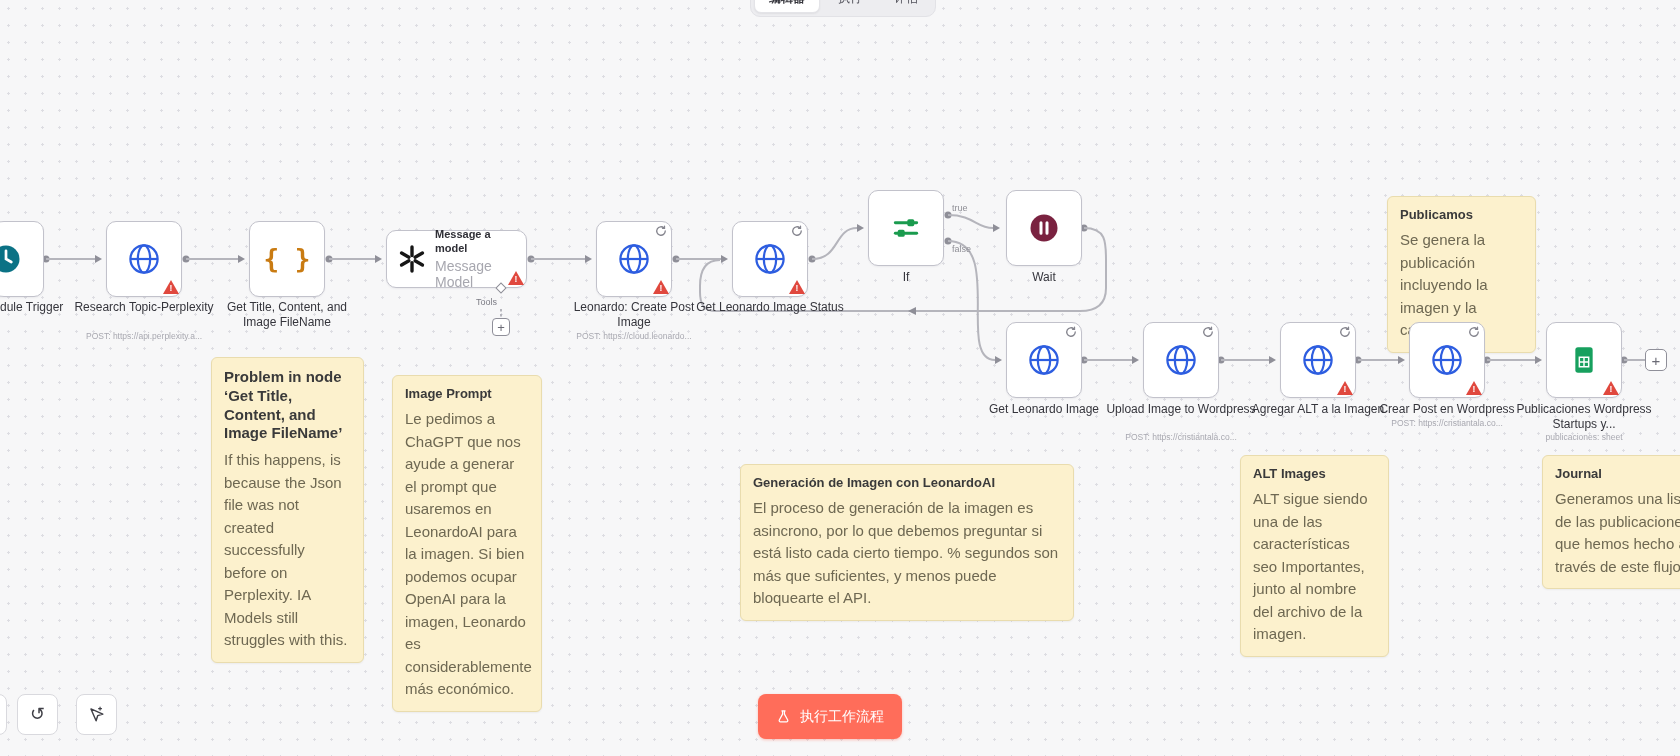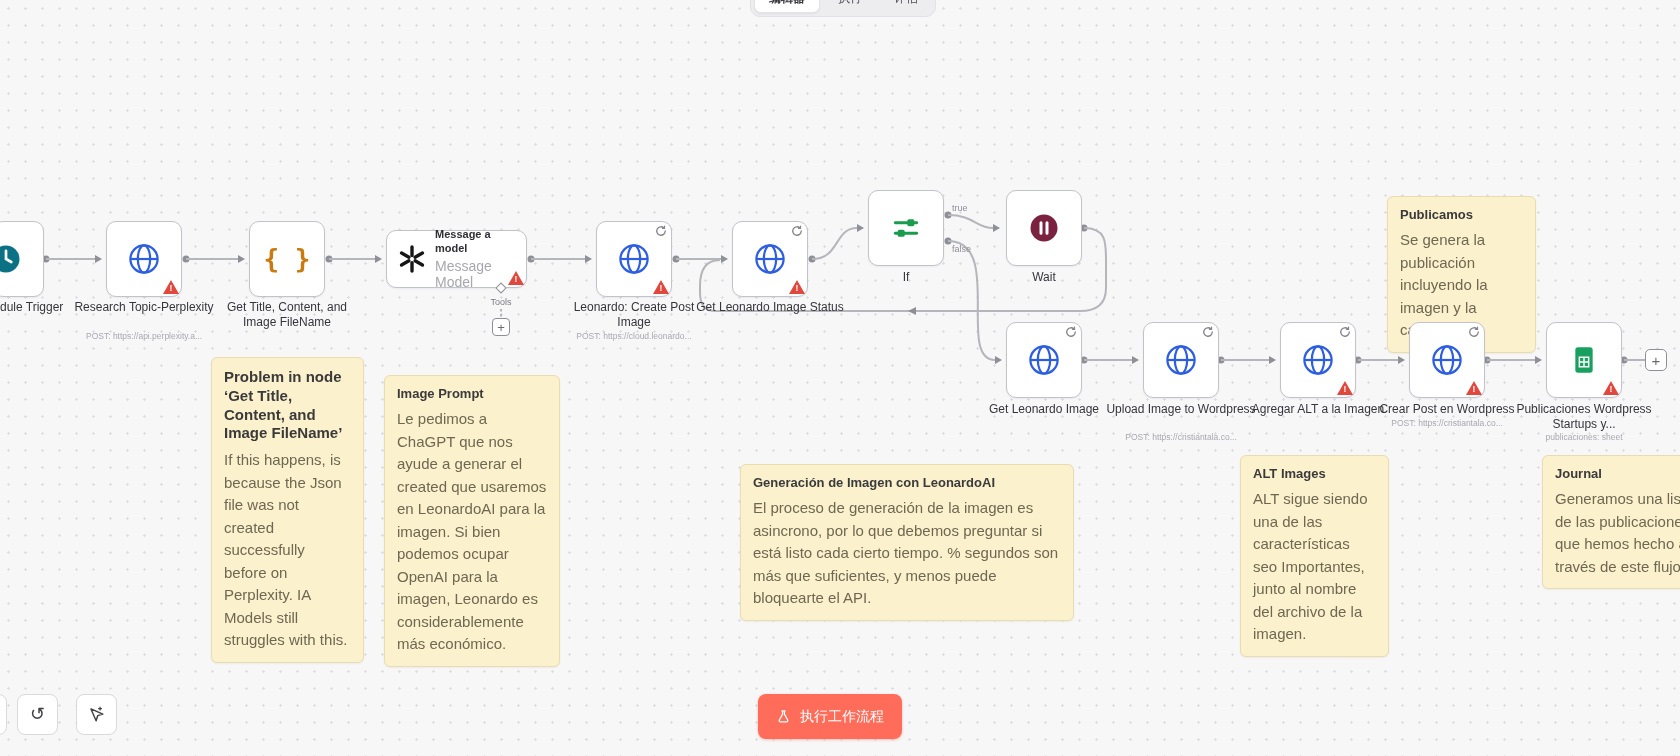"Tools" .toolslabel { text-align: center -> none }
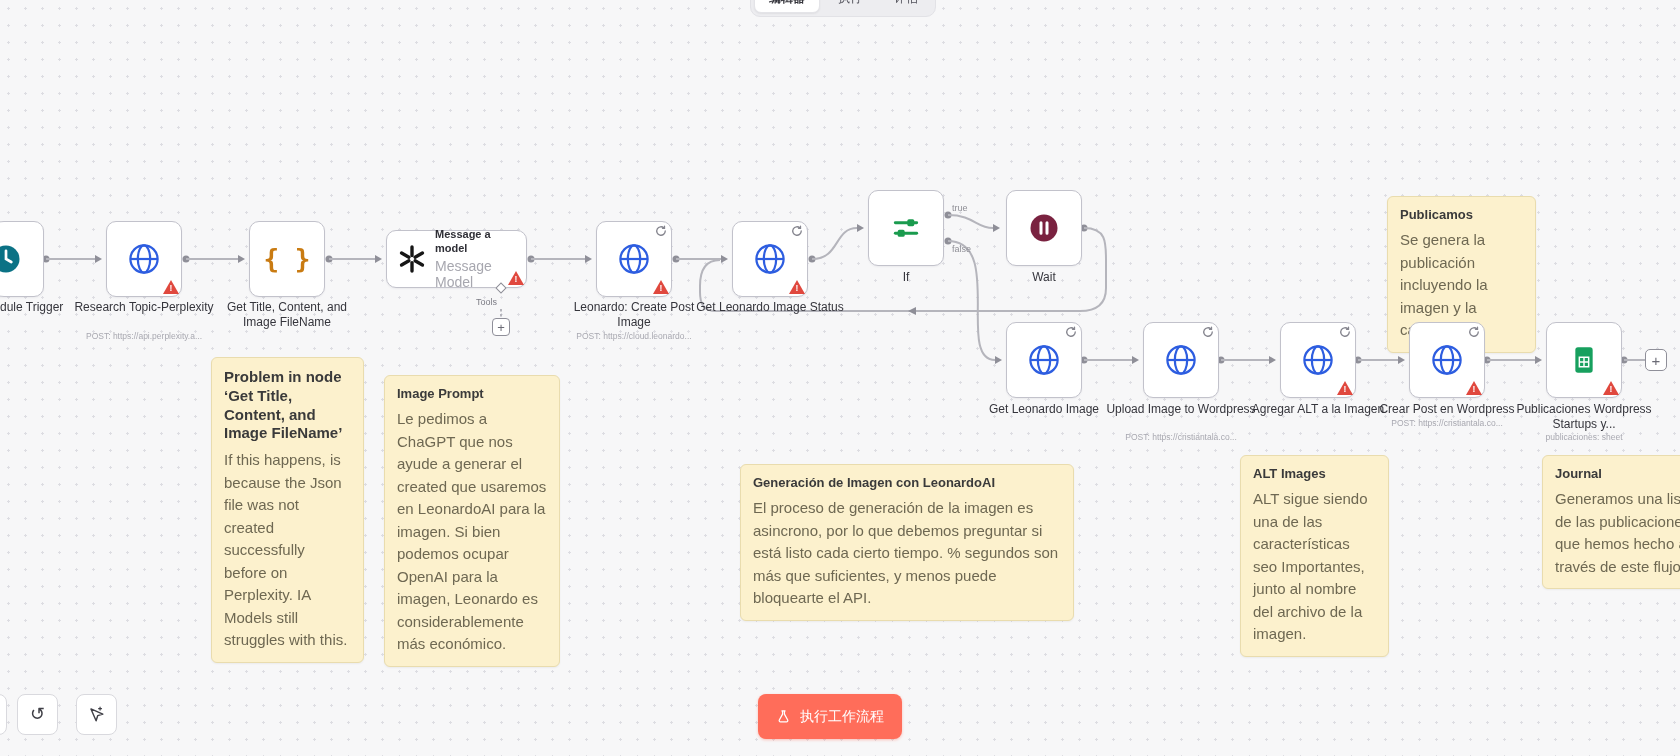"Image Prompt" div.note { left: 384px -> 392px; width: 176px -> 150px }
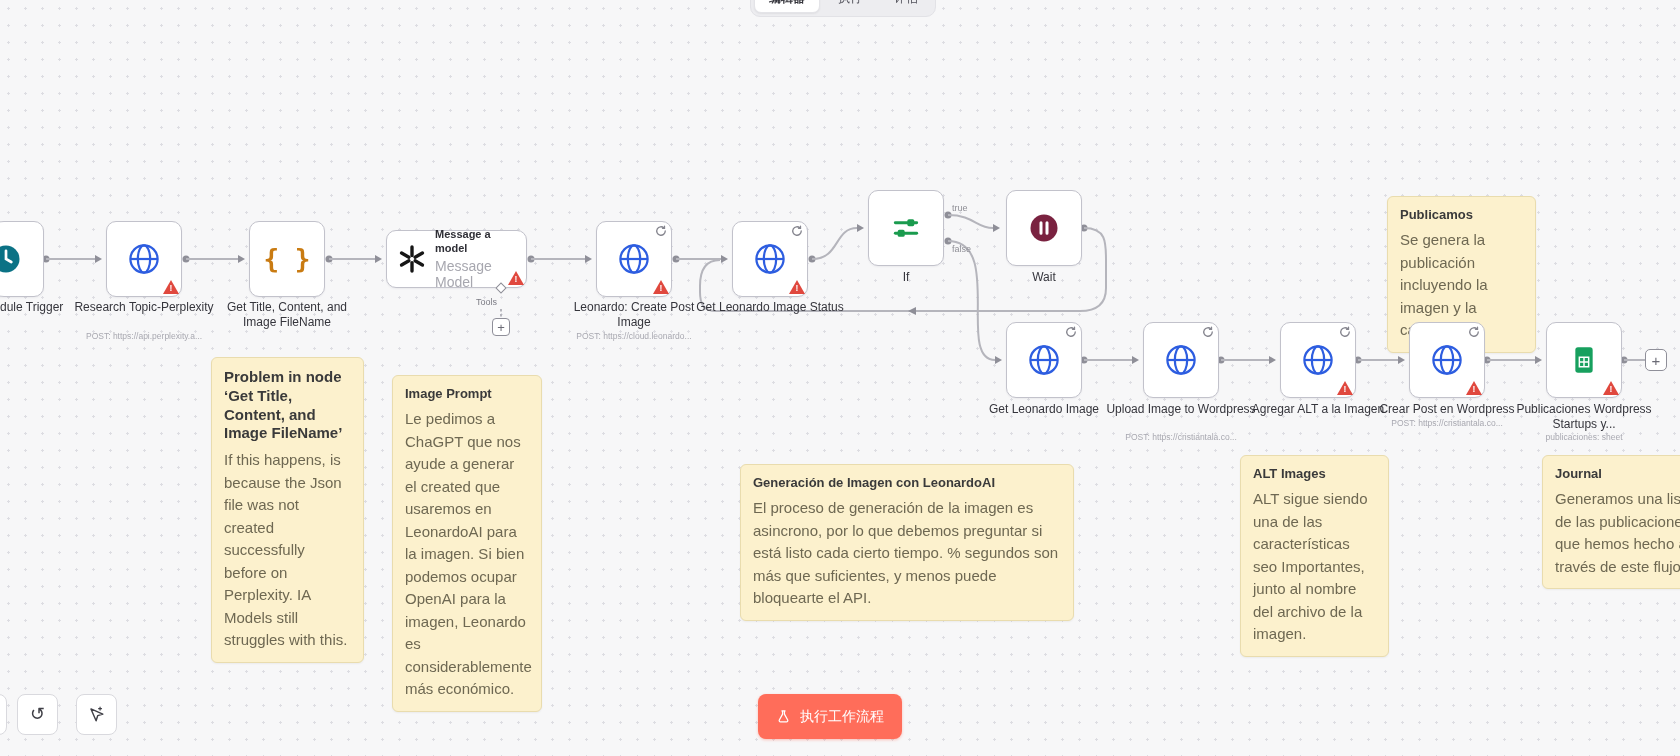"Le pedimos a ChaGPT que" p { text: created -> prompt }
